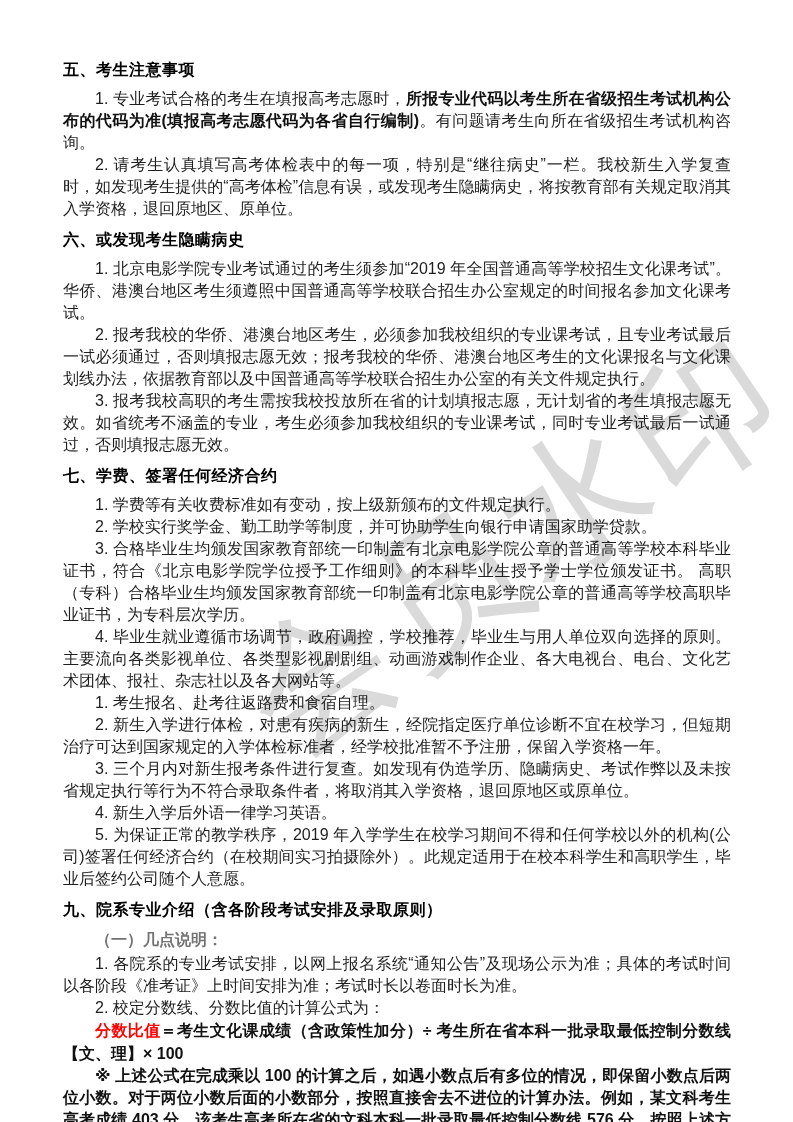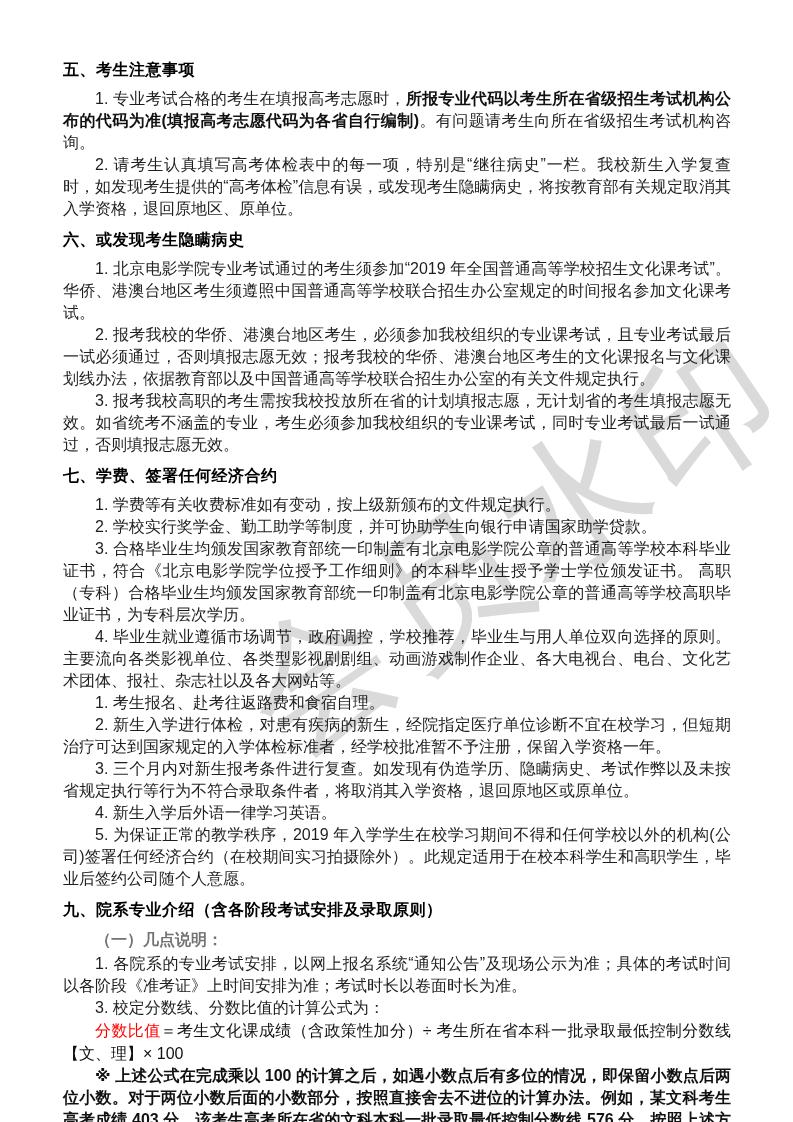"3. 校定分数线、分数比值的计算公式为：" p { text: 3 -> 2 }
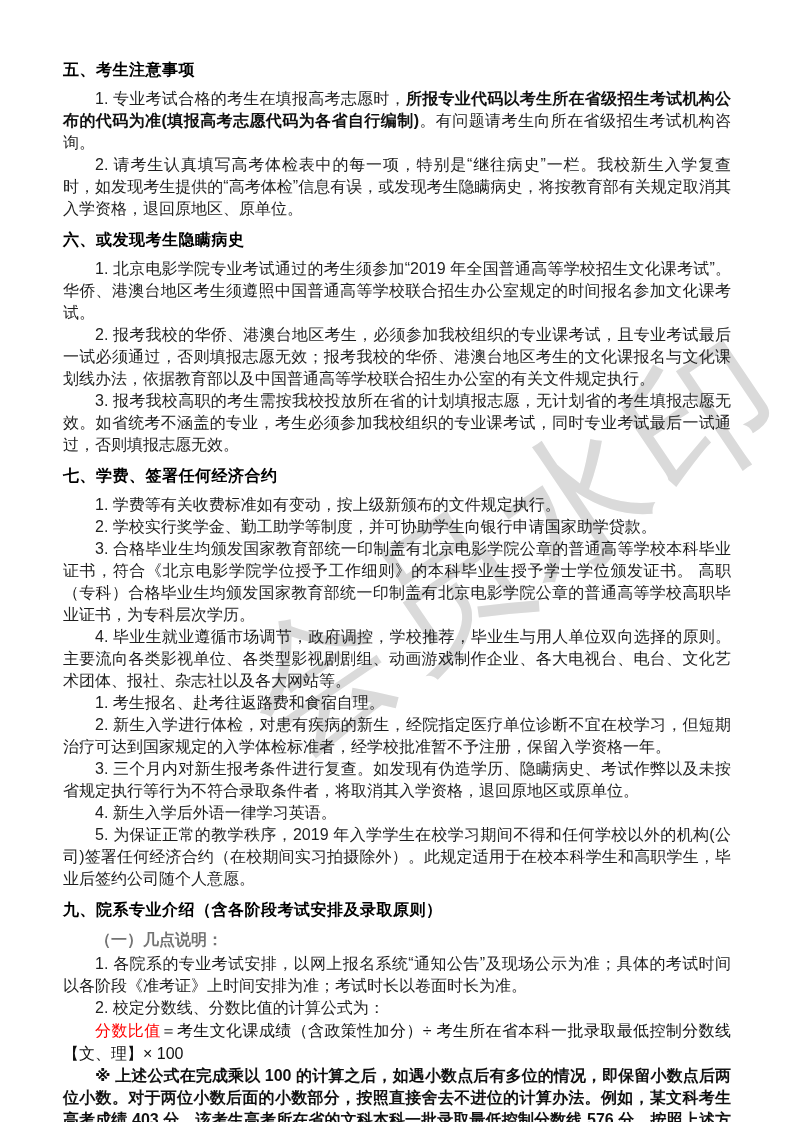"分数比值＝考生文化课成绩（含政策性加分）÷" .formula { font-weight: 400 -> 700 }
